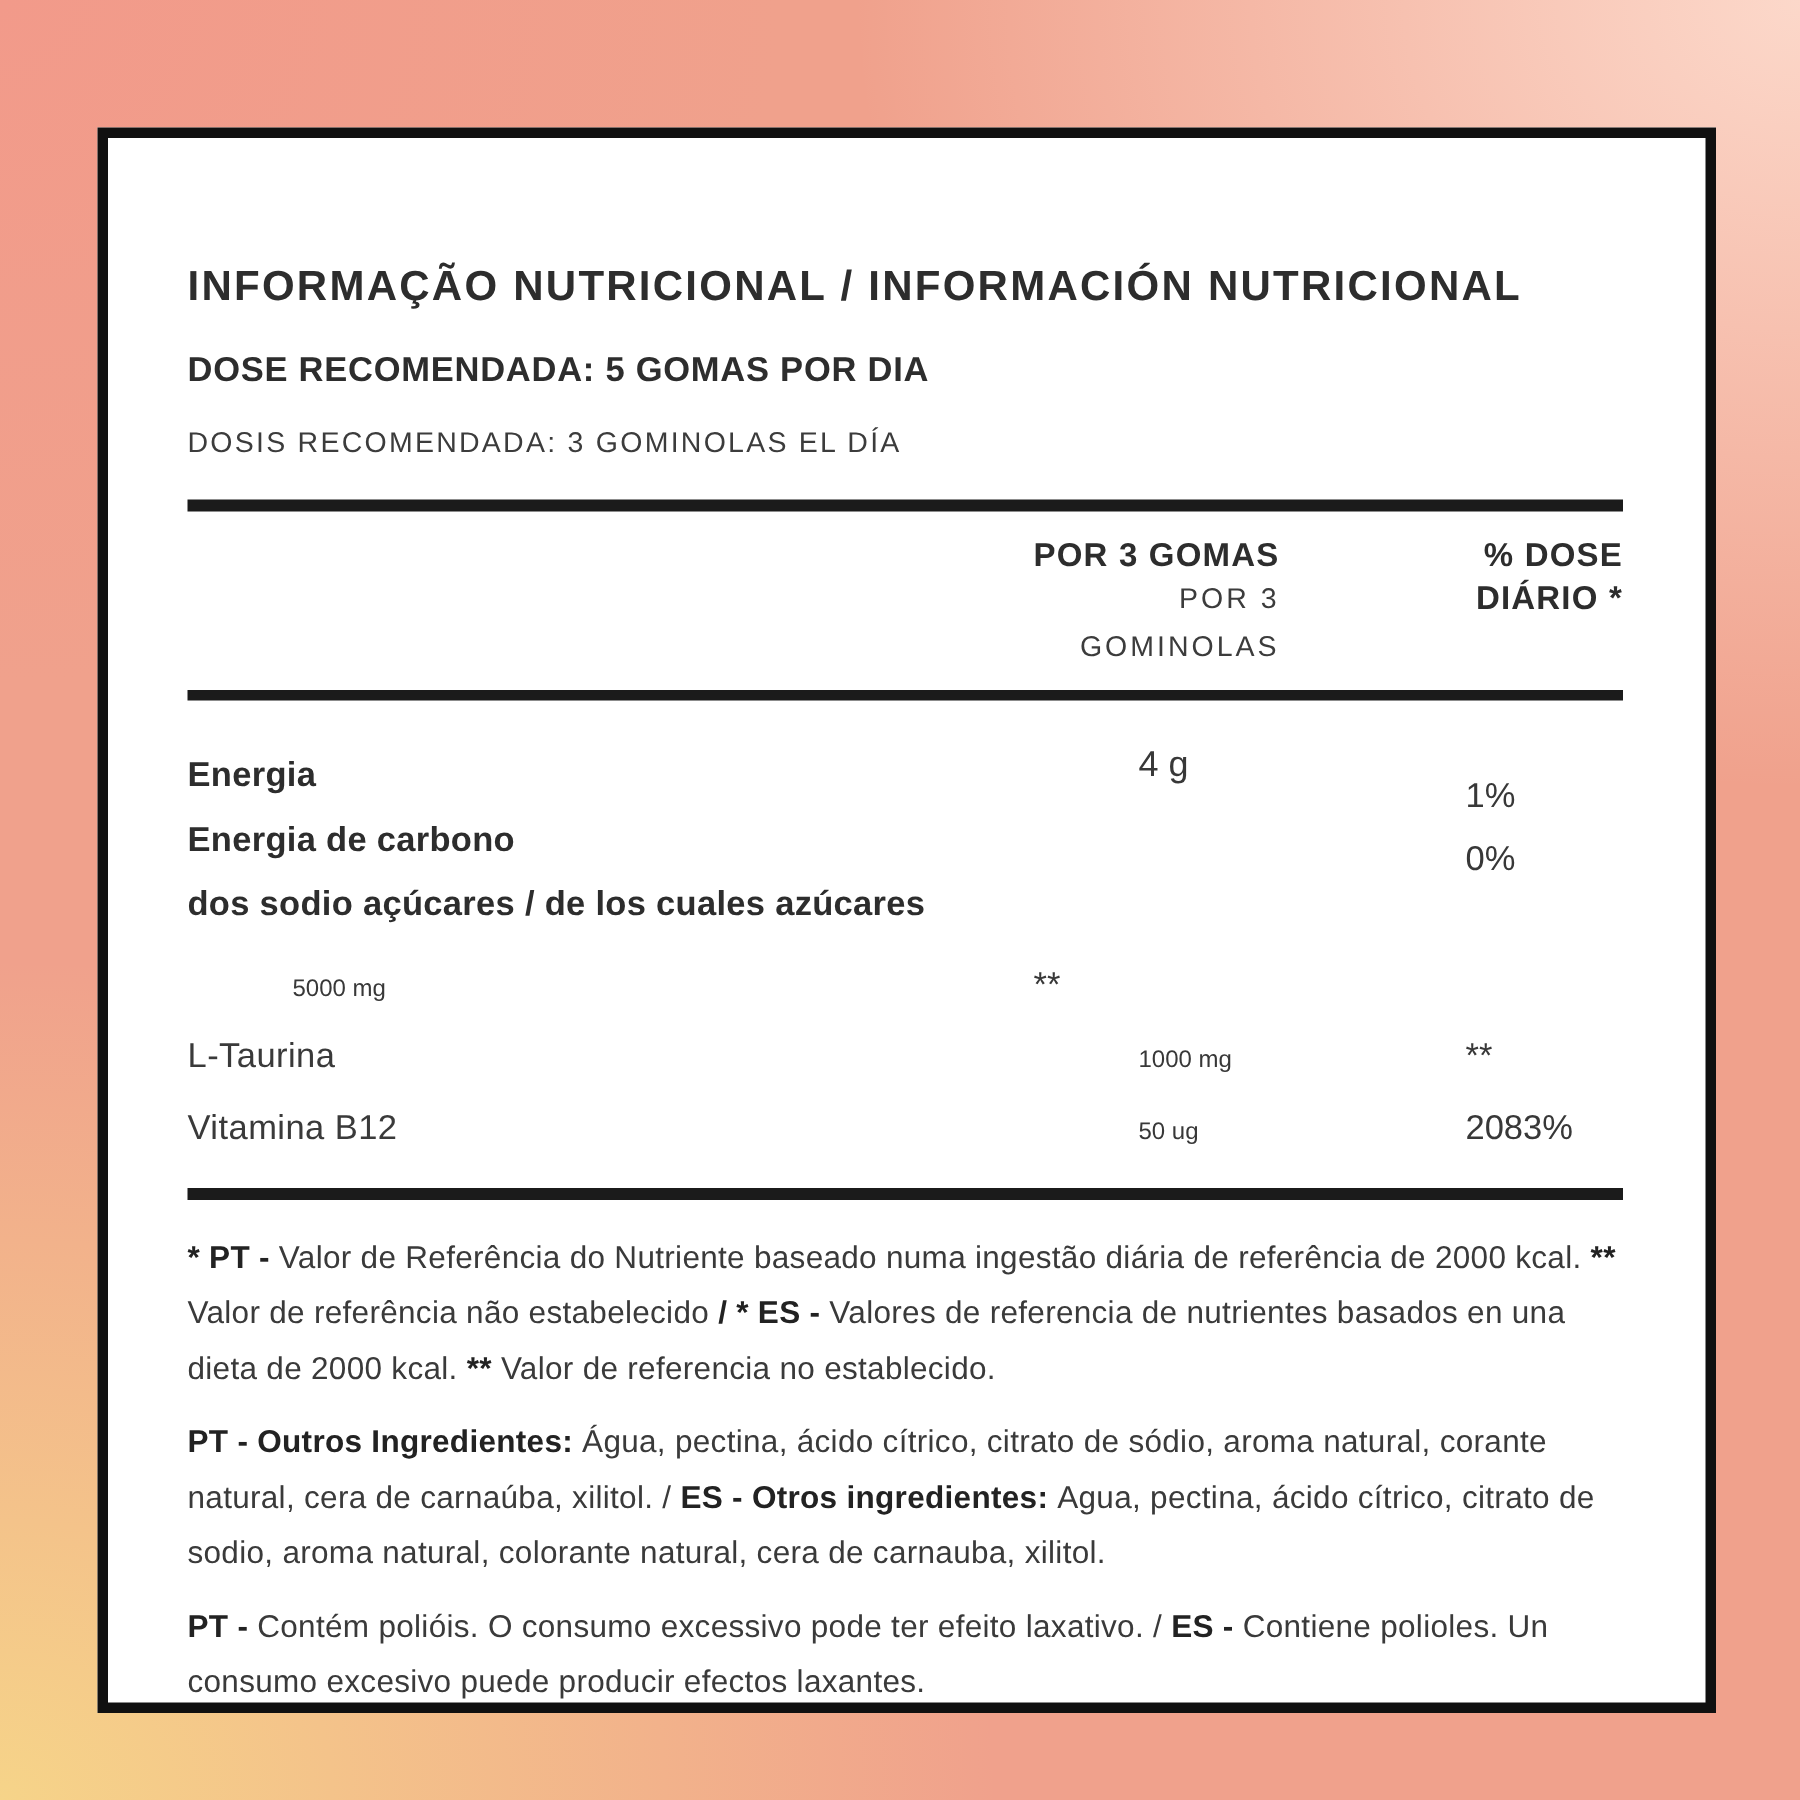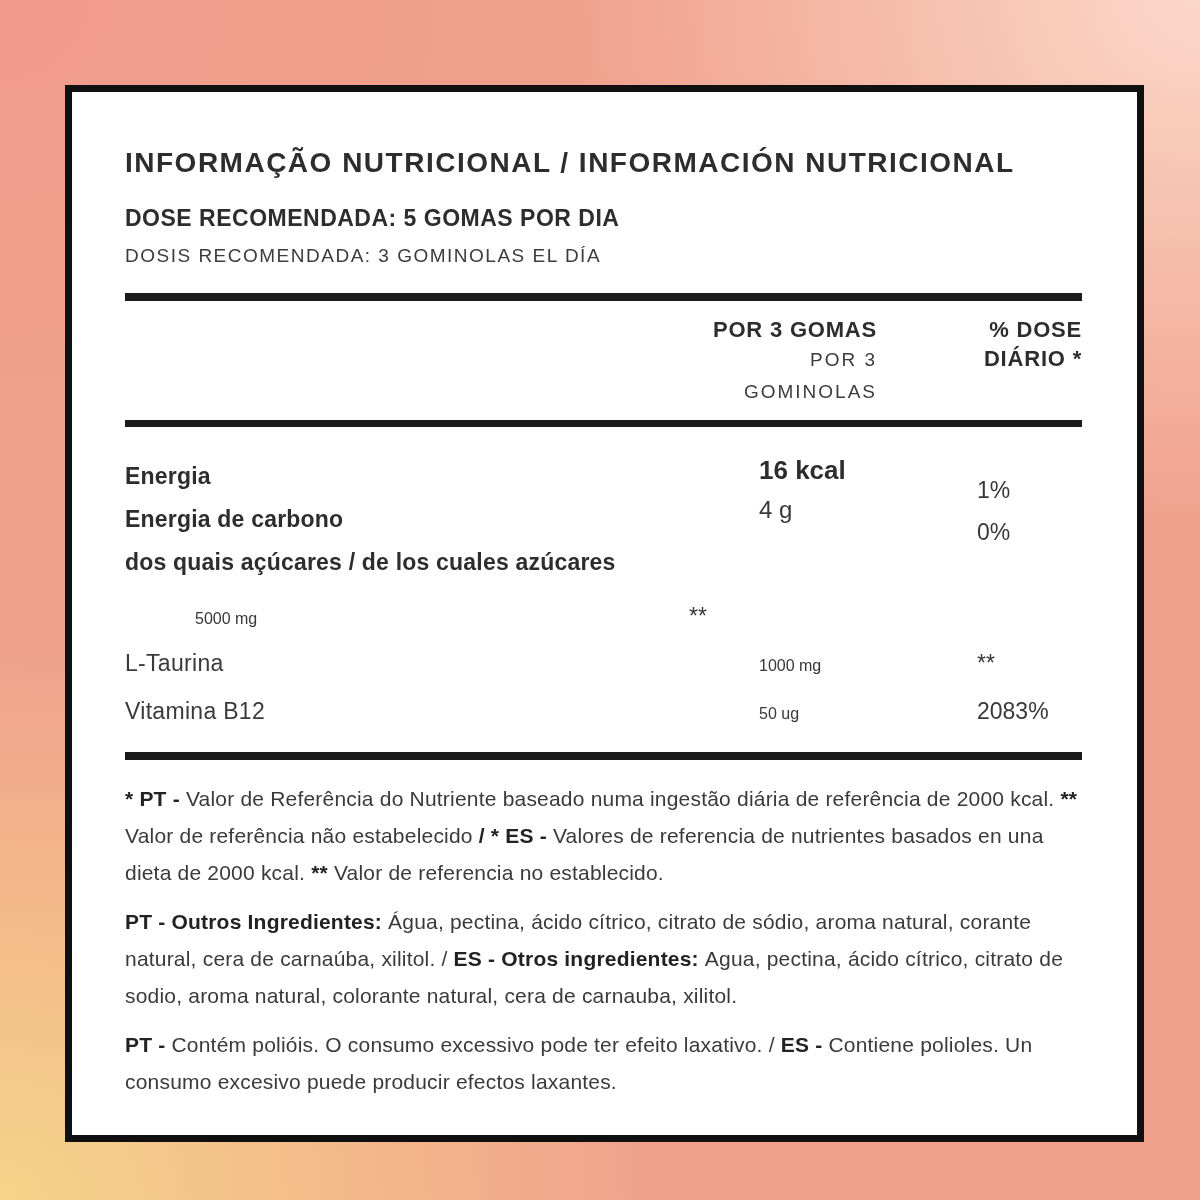"INFORMAÇÃO NUTRICIONAL / INFORMACIÓN" .card { padding: 48px 55px 0 53px -> 76px 55px 0 53px }
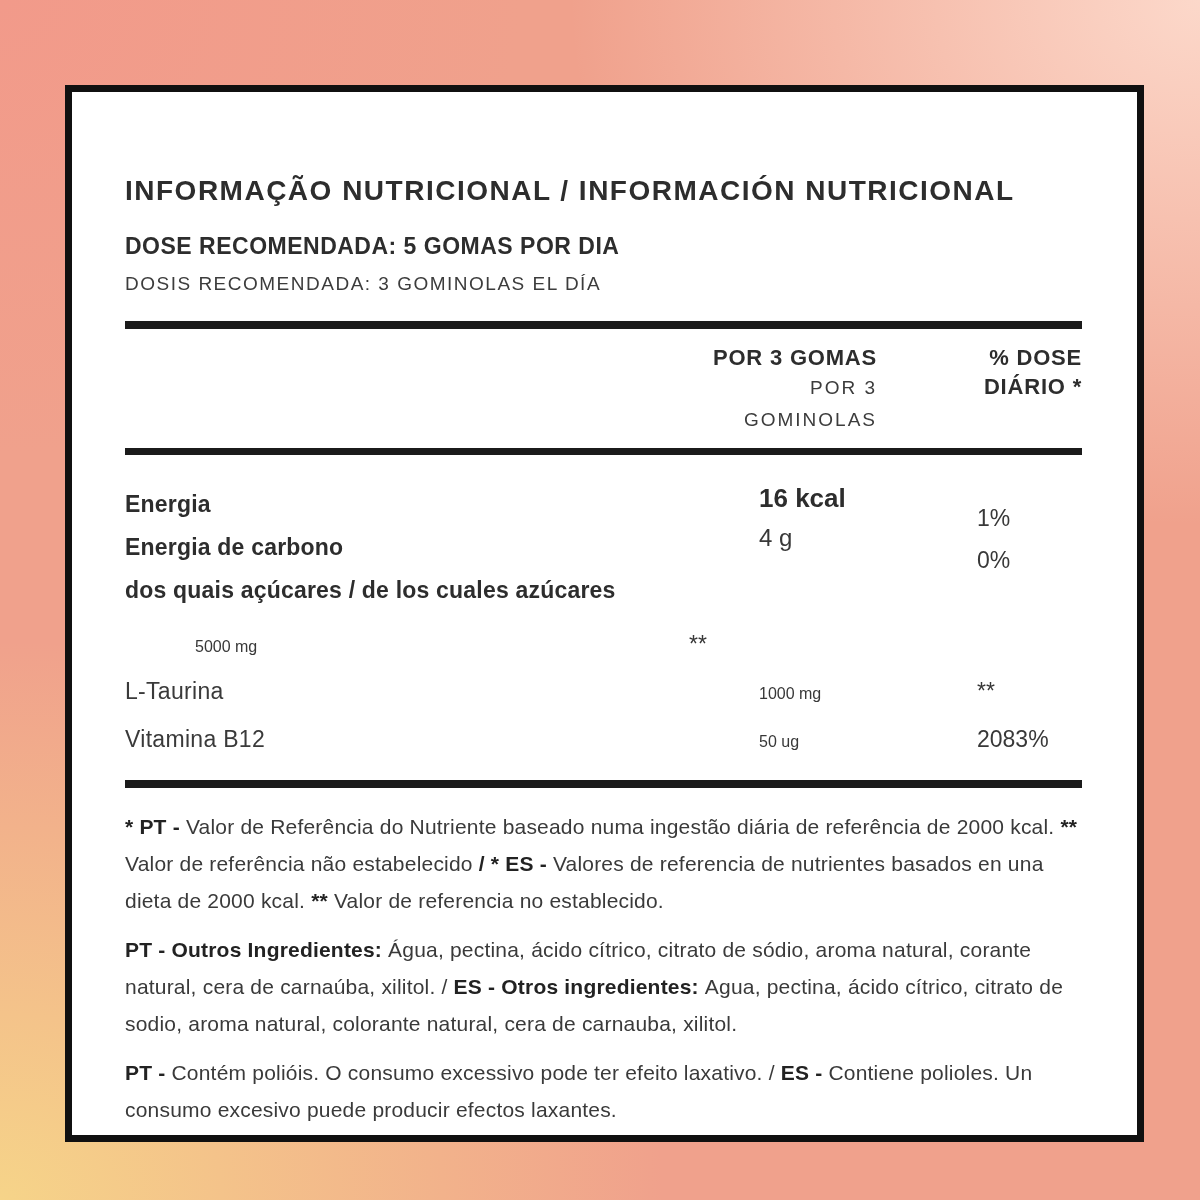"DOSIS RECOMENDADA: 3 GOMINOLAS EL" .dose-es { margin-top: 12px -> 24px }
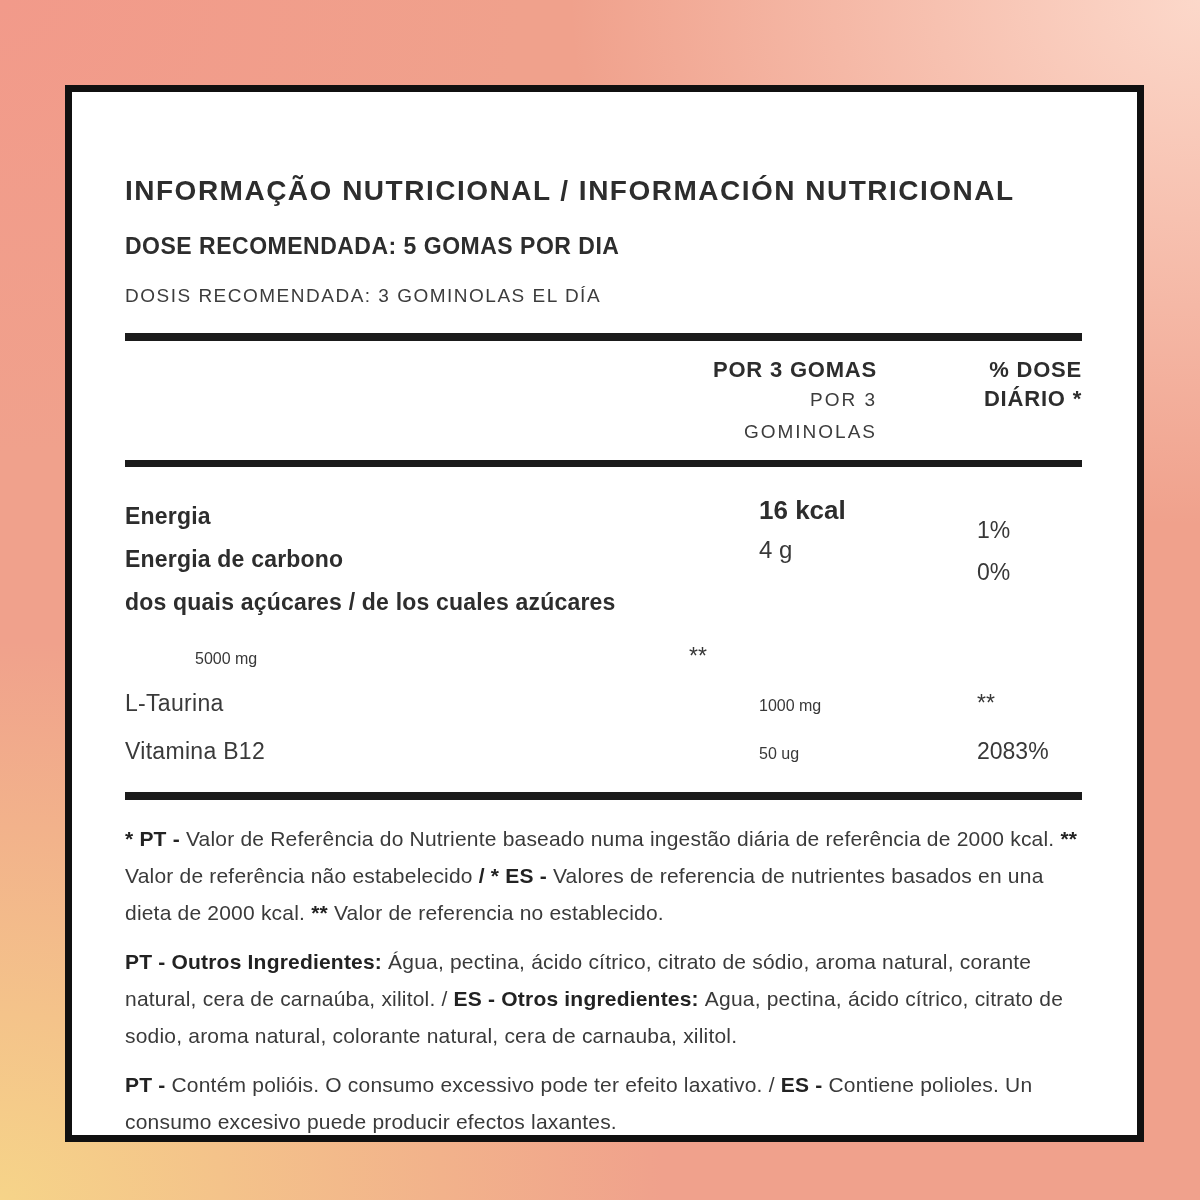"POR 3 GOMAS" .thead { gap: none -> 24px }
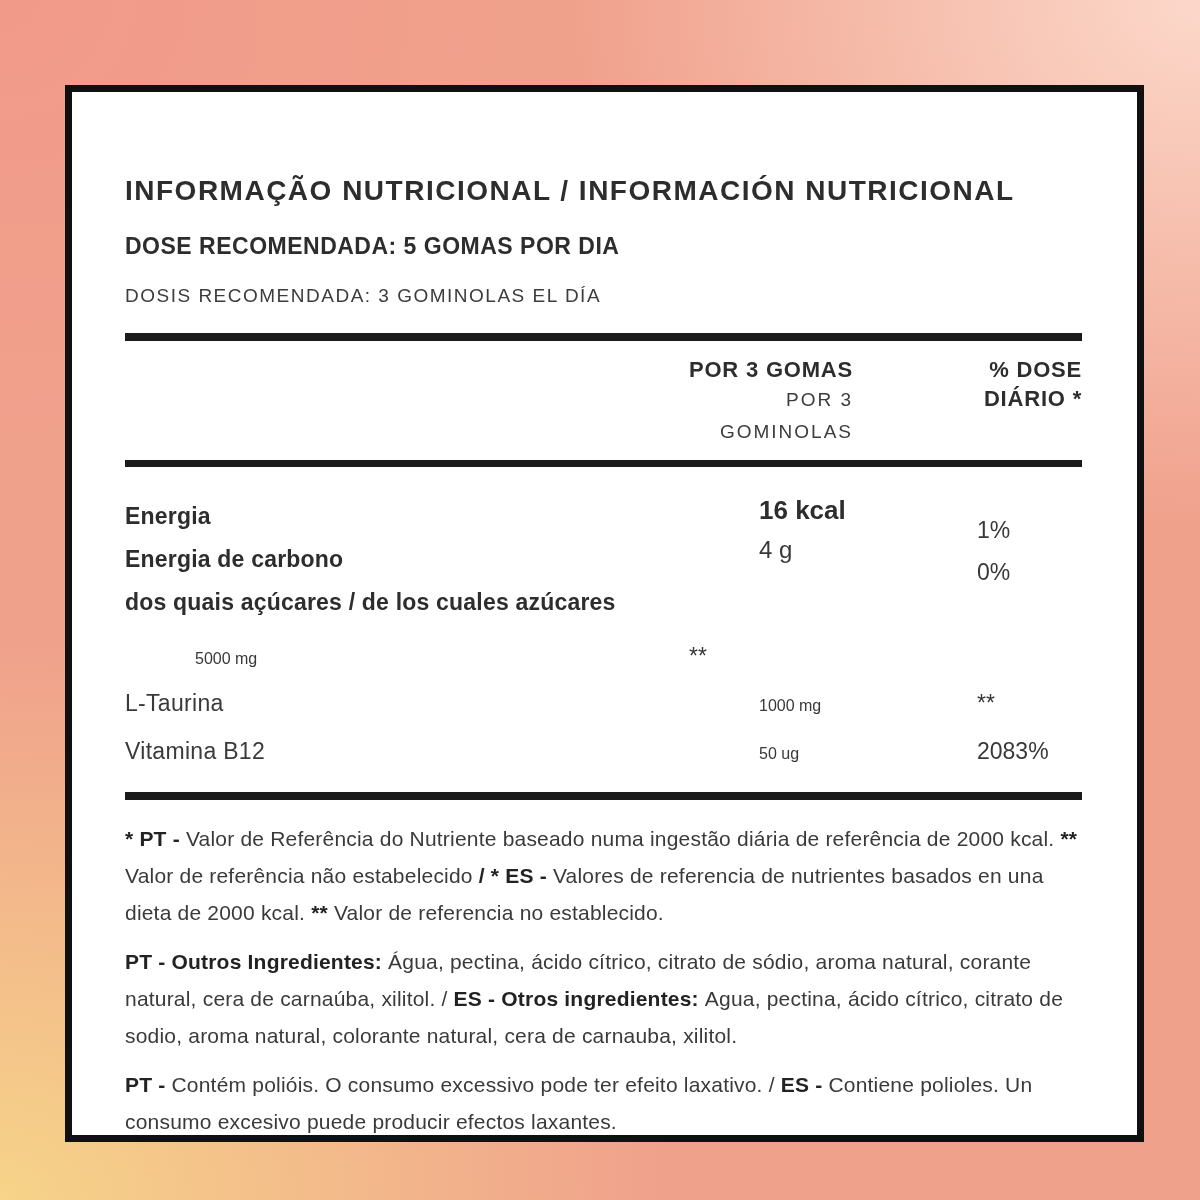"16 kcal" div.amt-lg { html: <div>16 kcal</div> -> none }
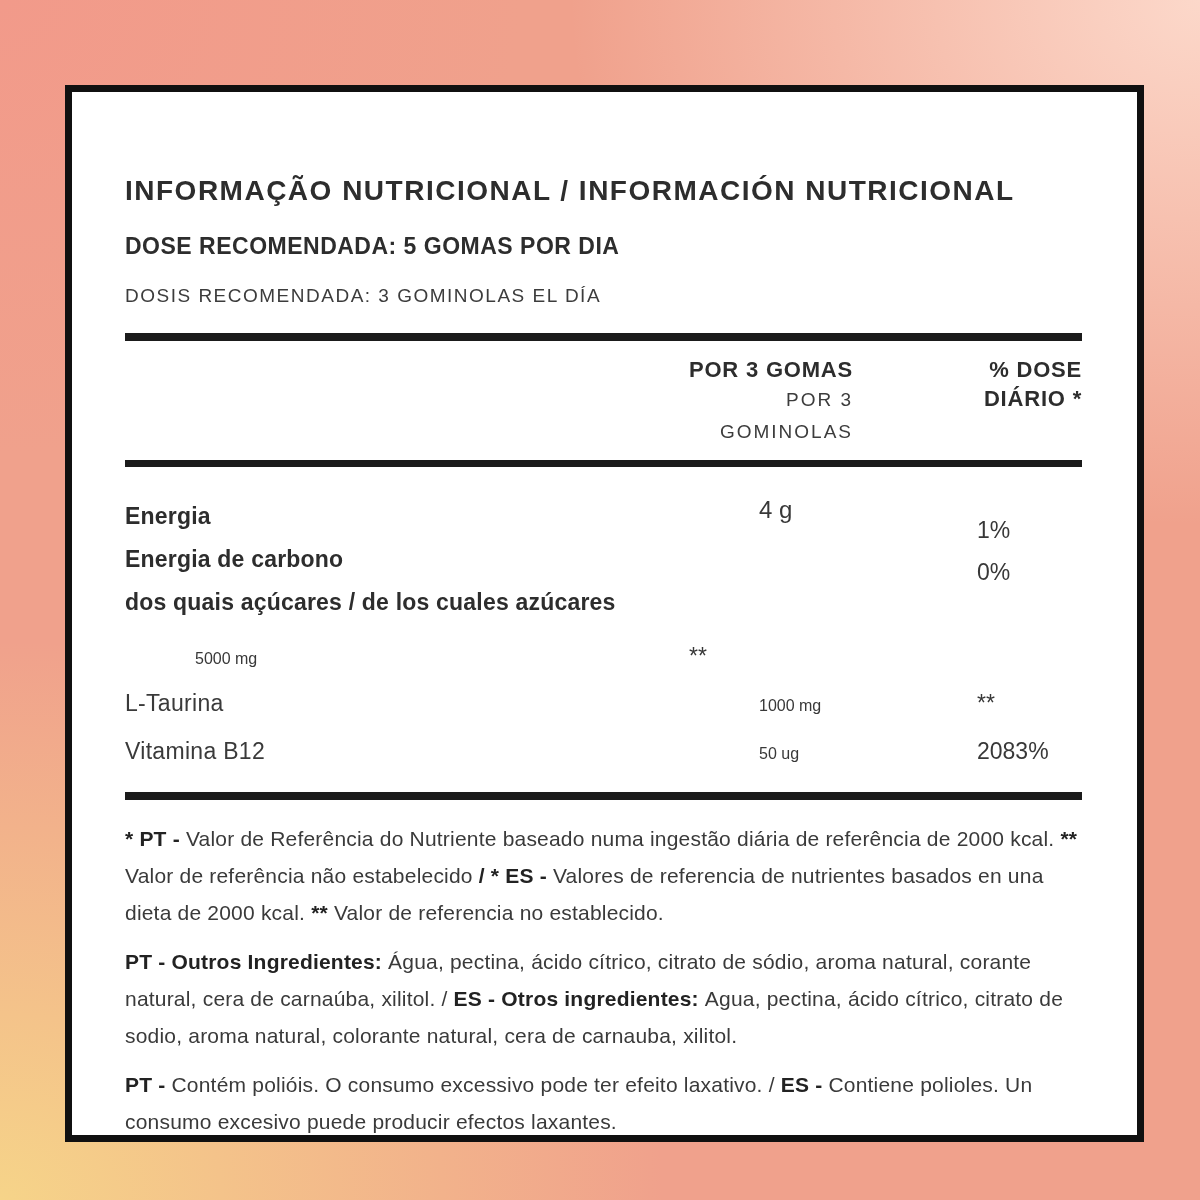"dos quais açúcares / de" div { text: quais -> sodio }
